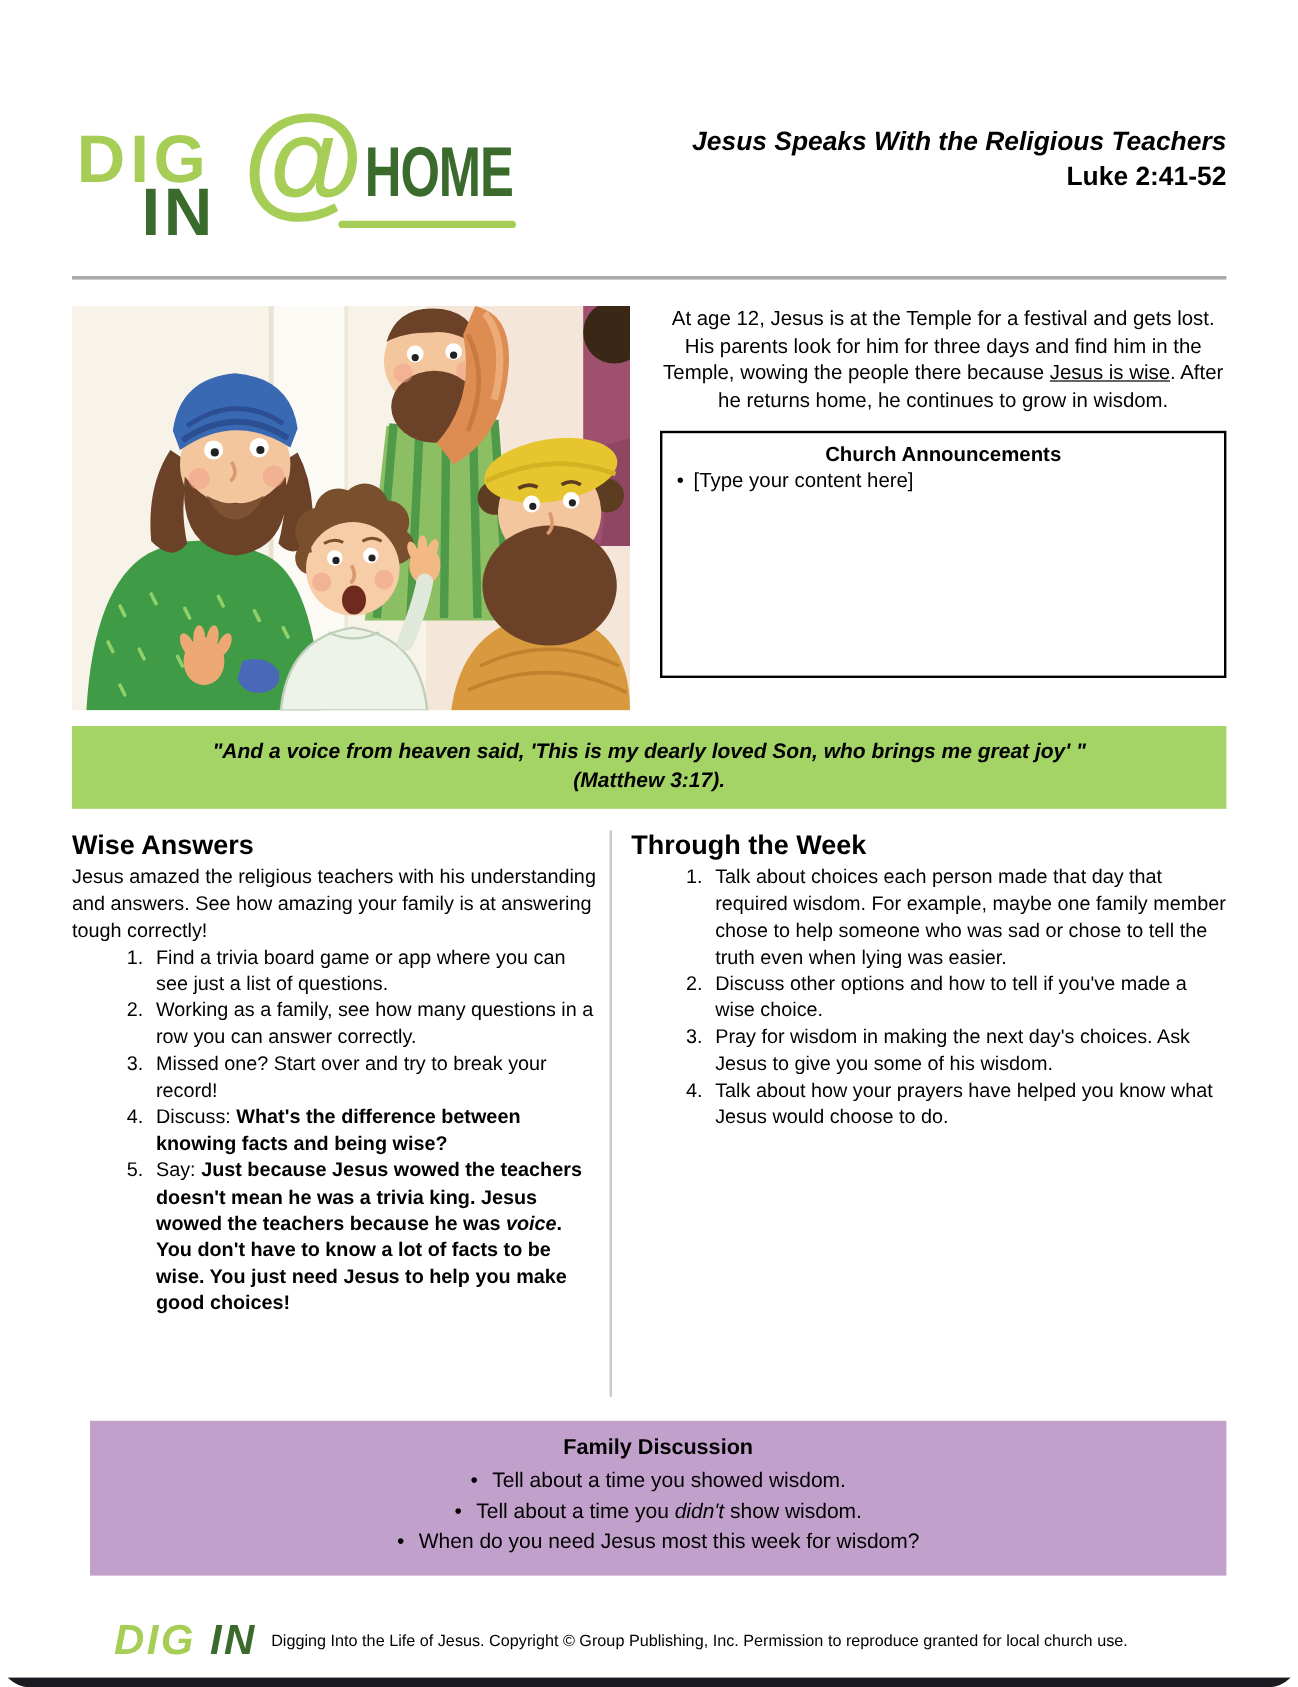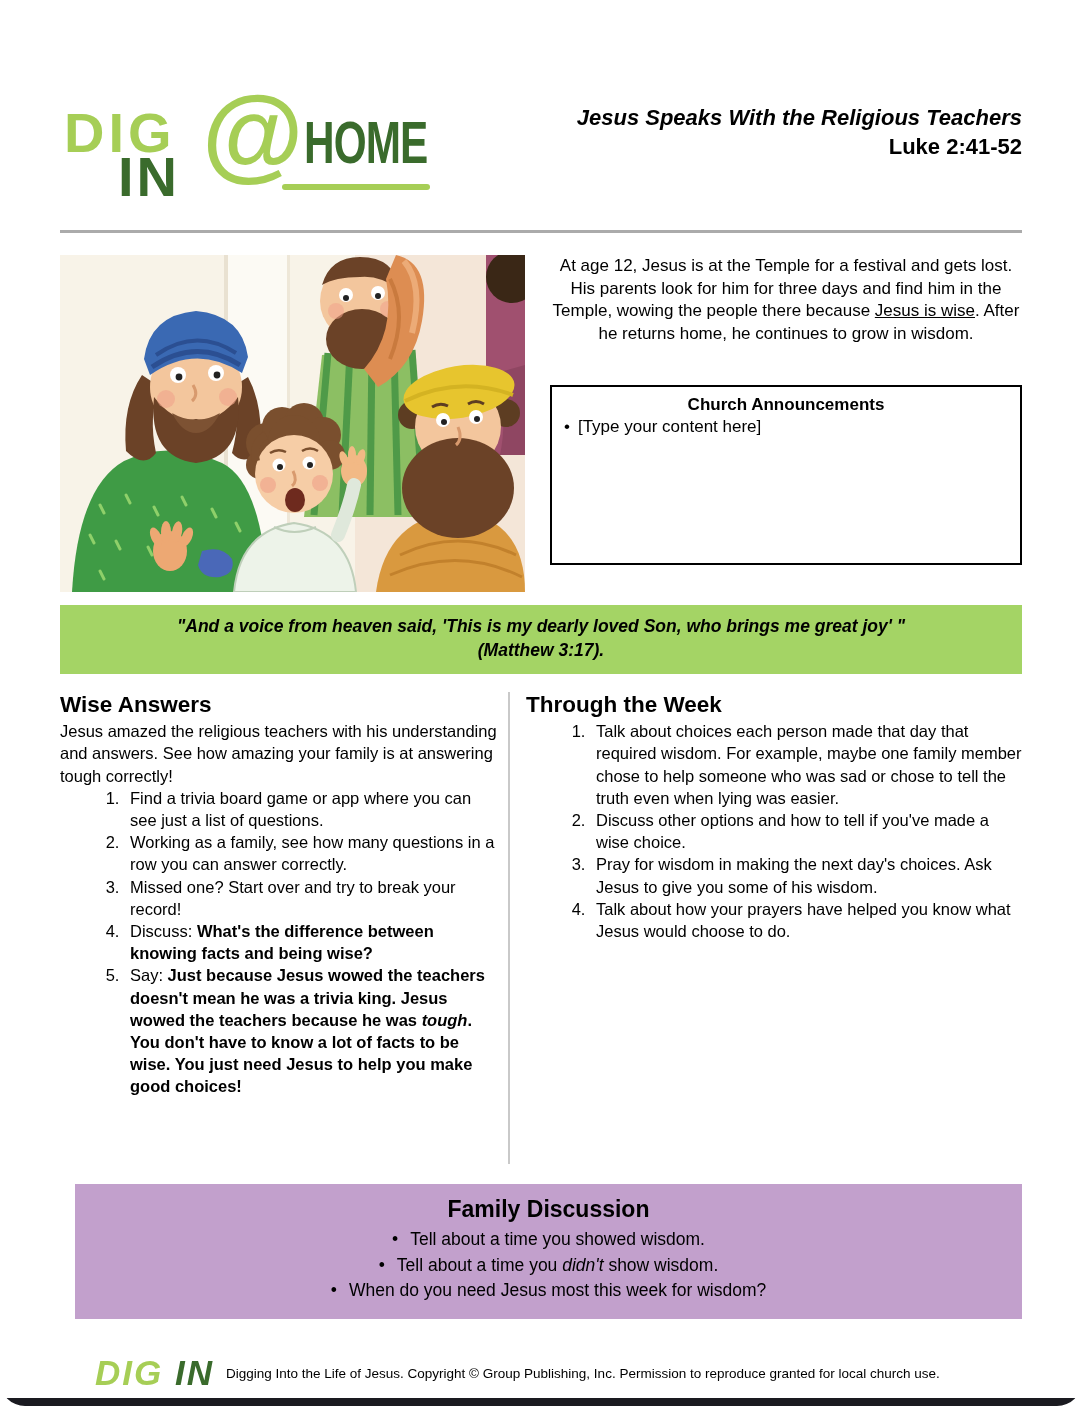"At age 12, Jesus is" .top-right { gap: 12px -> none }
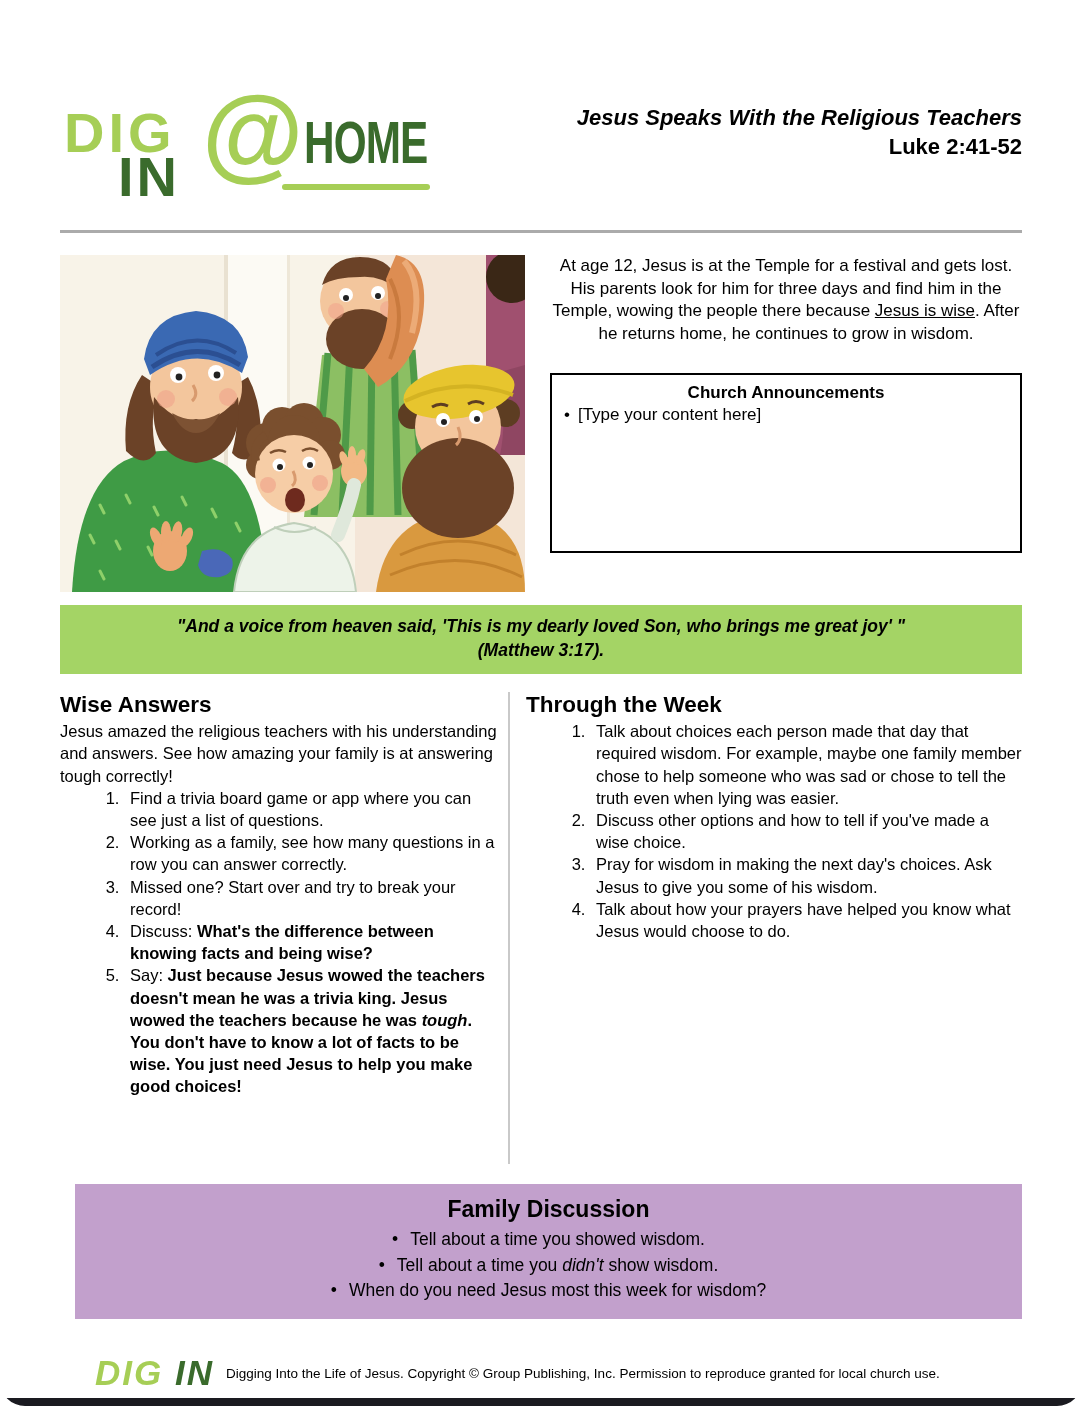"Church Announcements" .announcements { height: 180px -> 206px; margin-top: 28px -> 14px }
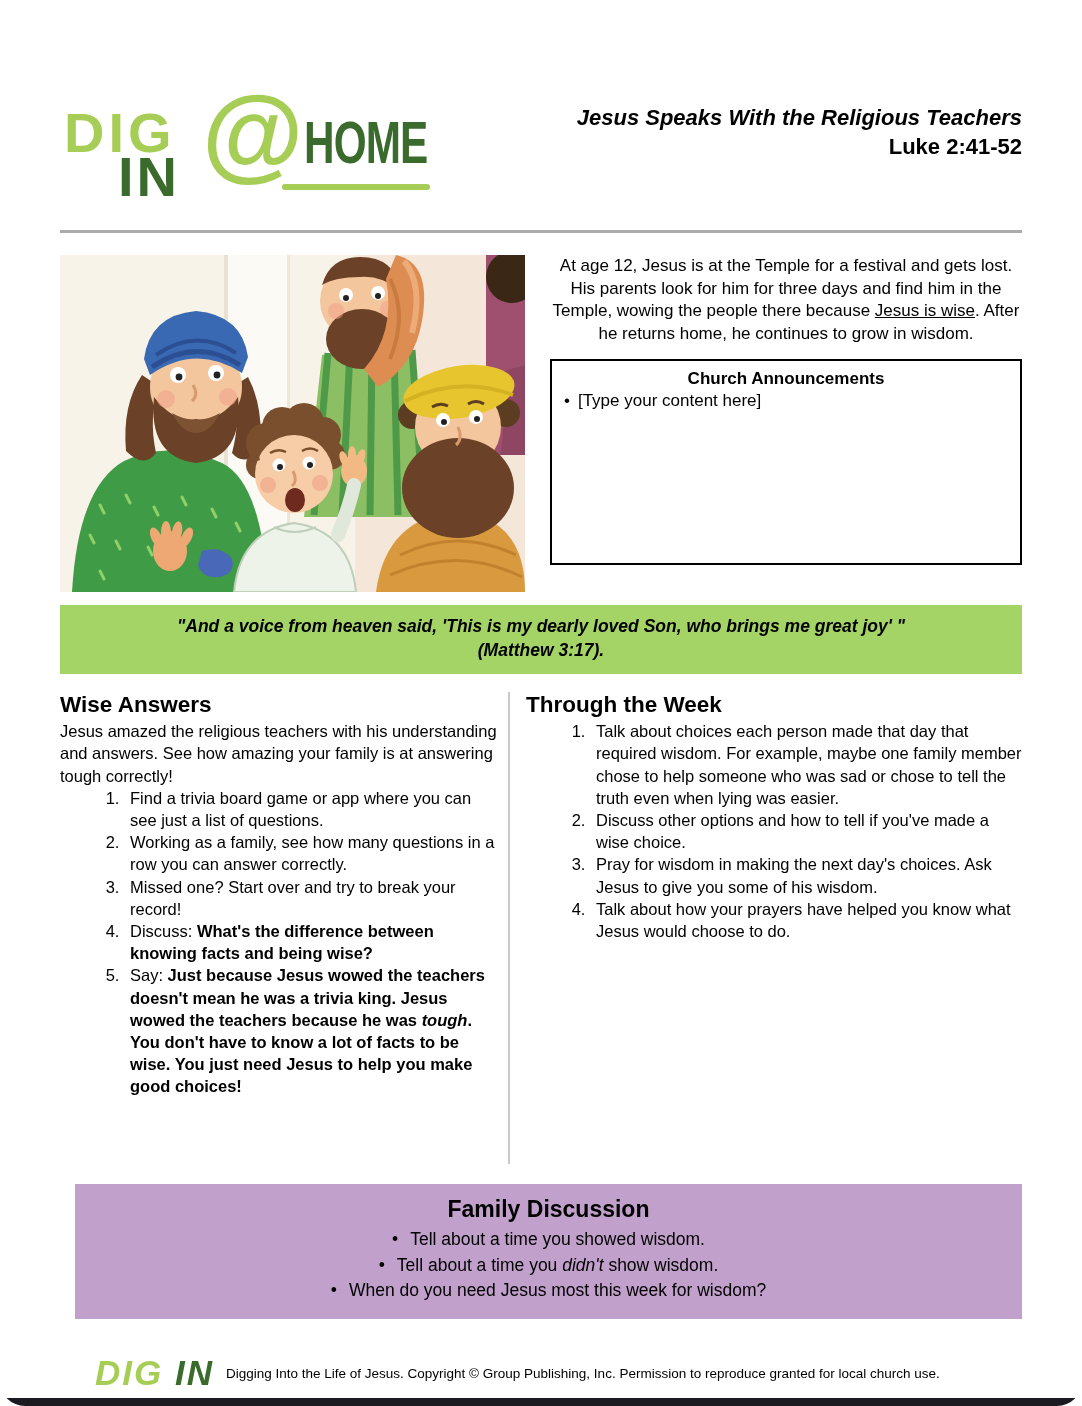"tough" span.bi { text: tough -> voice }
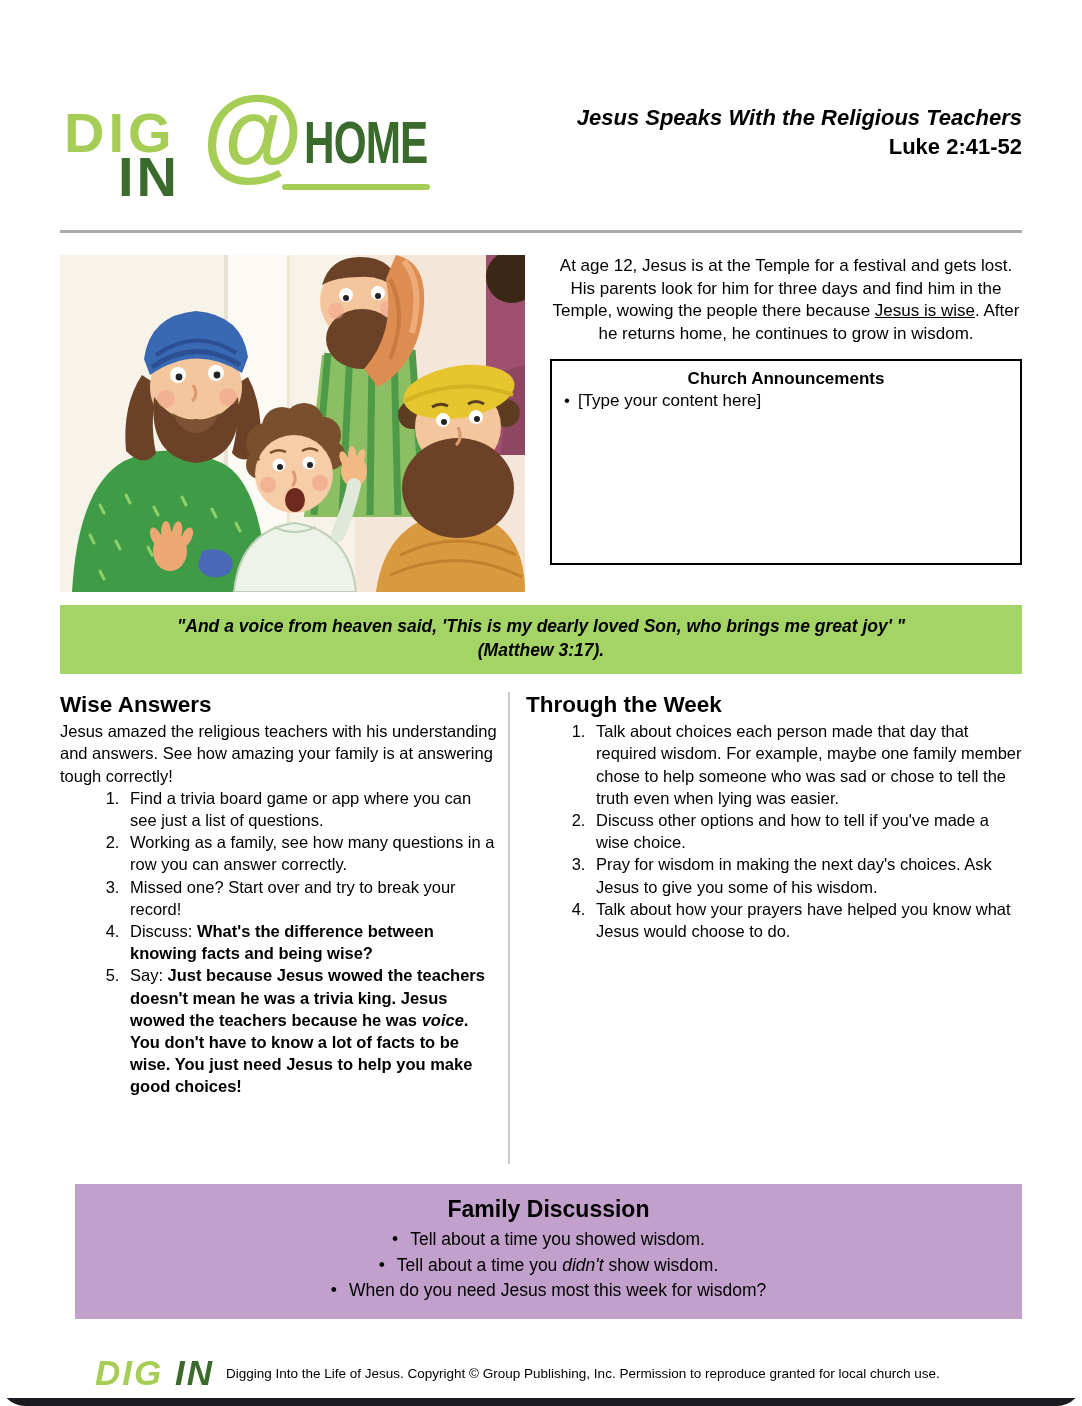"Family Discussion" .family-heading { font-size: 23px -> 18px }
